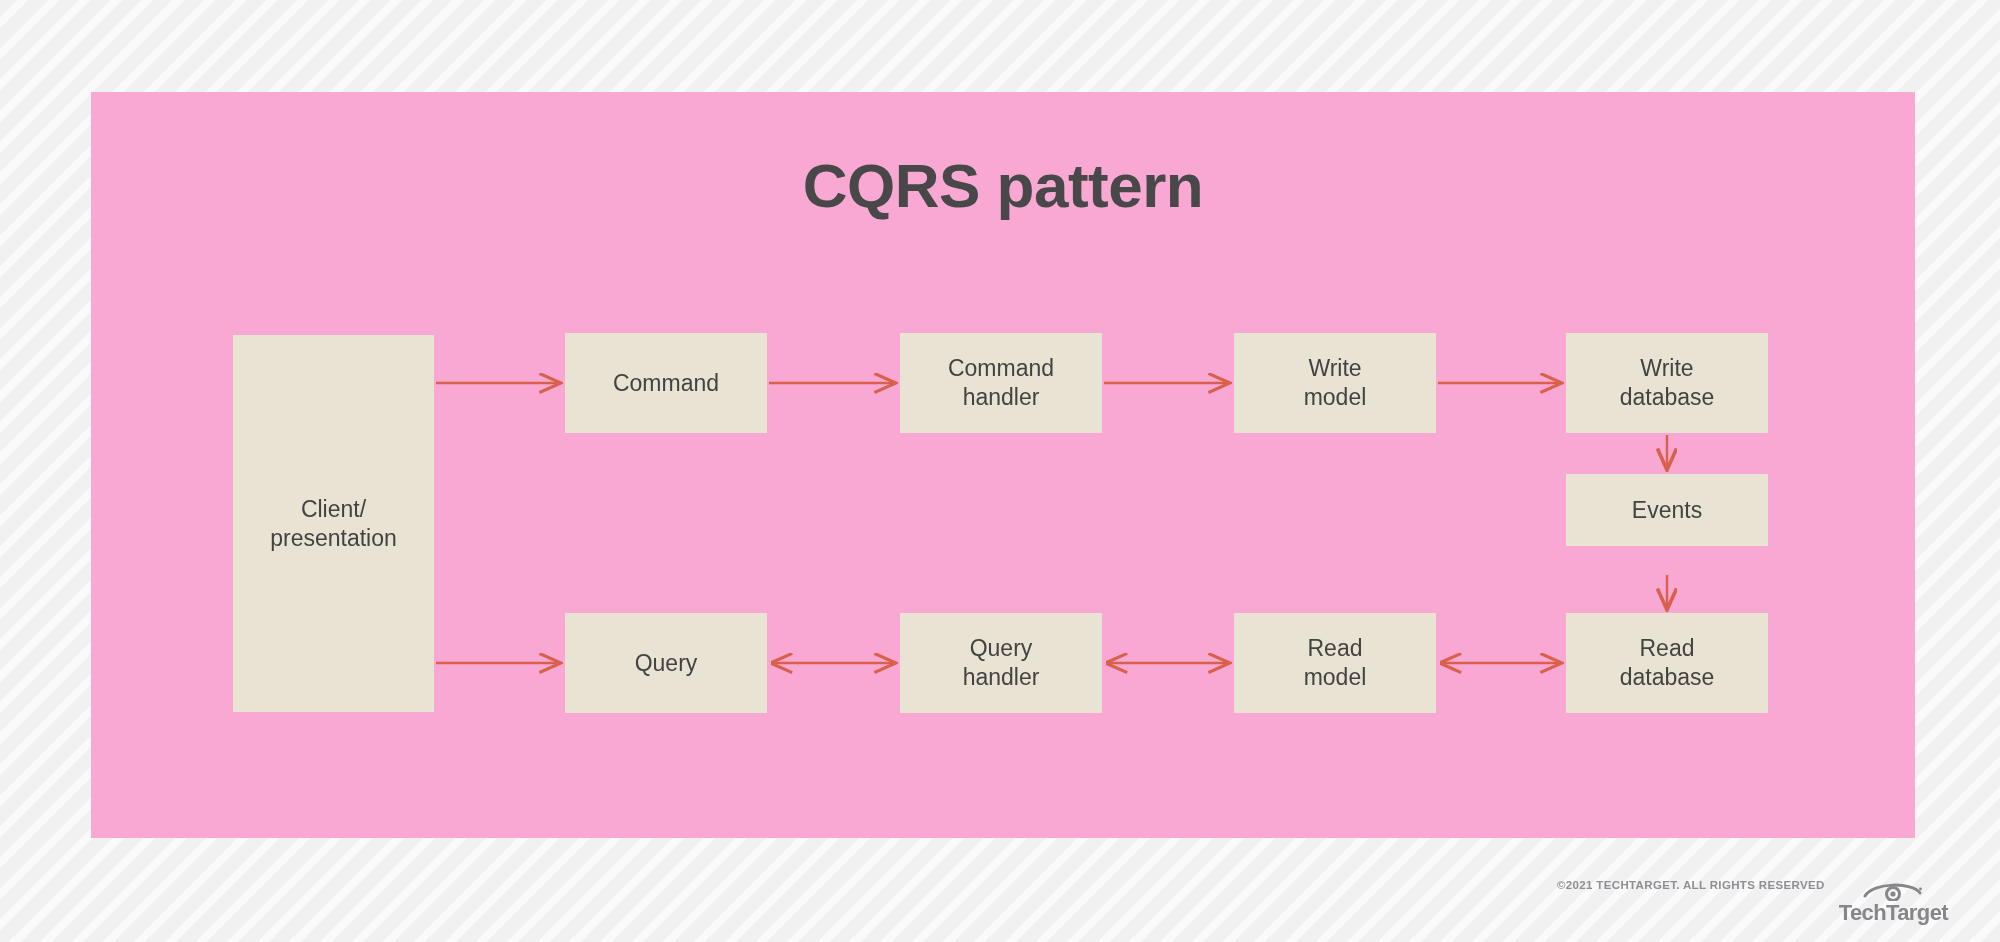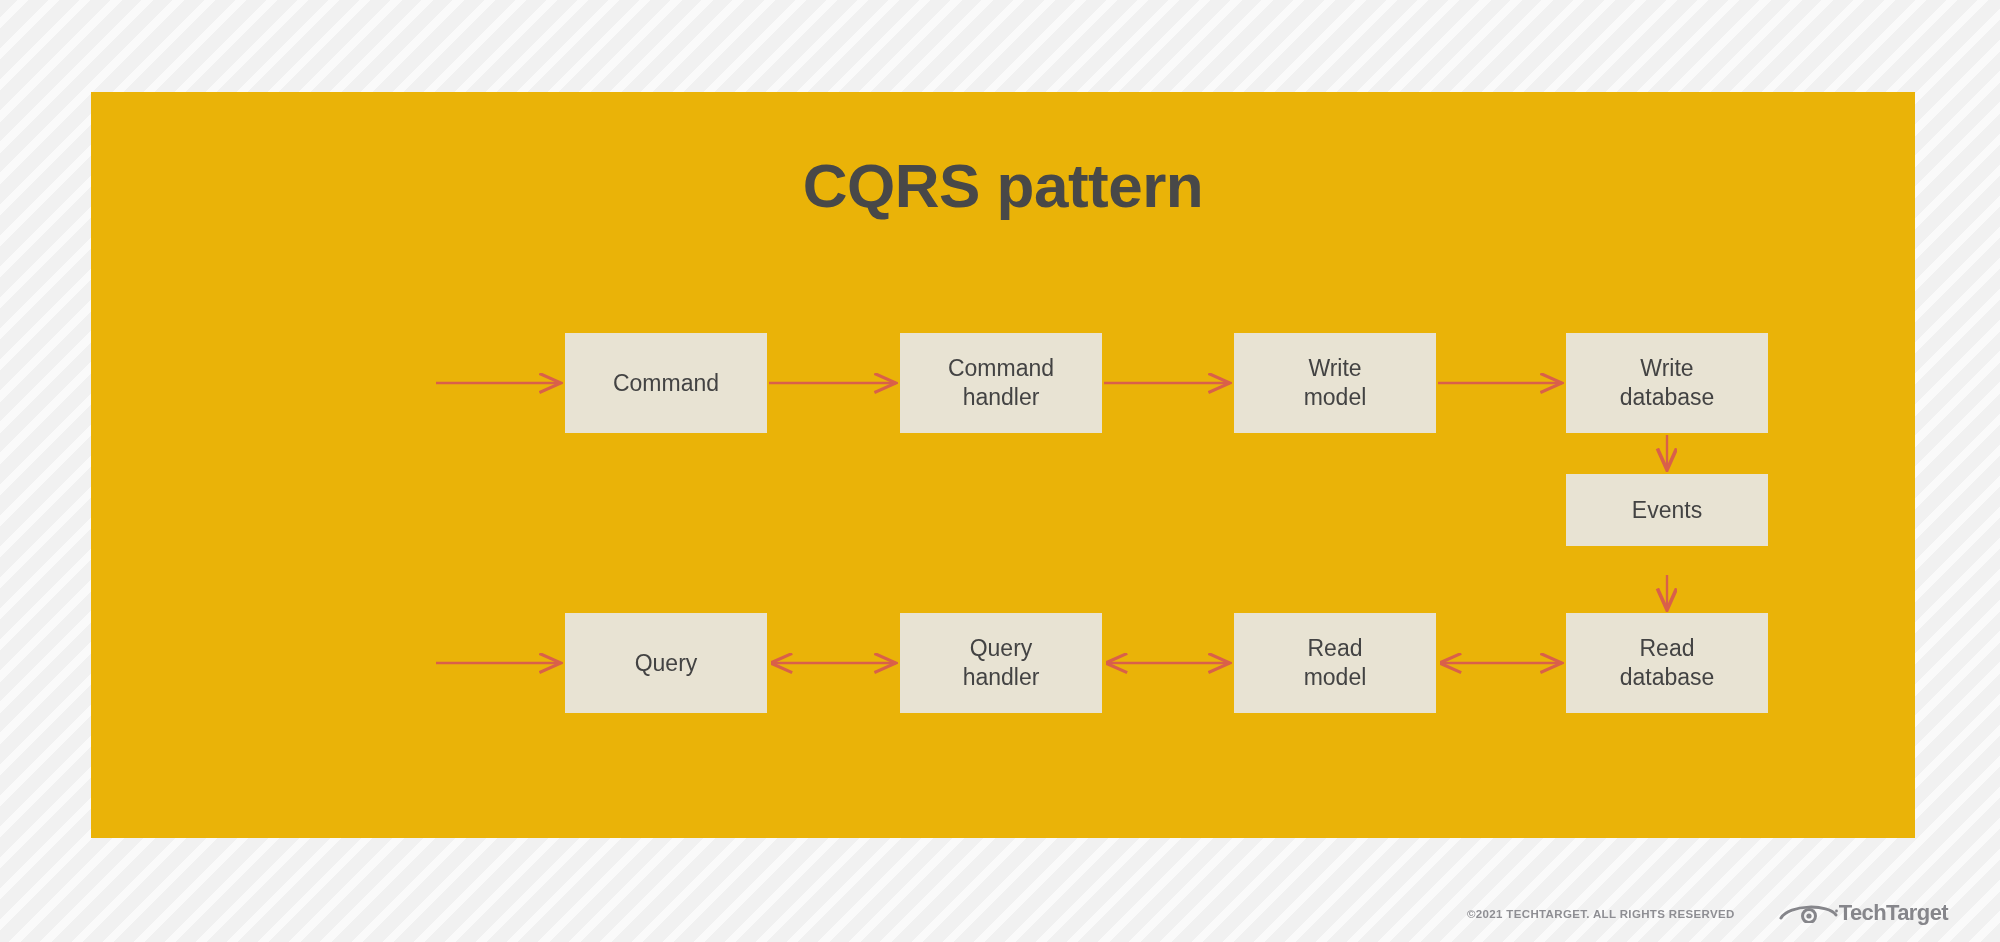"CQRS pattern" #slide-card { background: #eab308 -> #f9a8d4 }
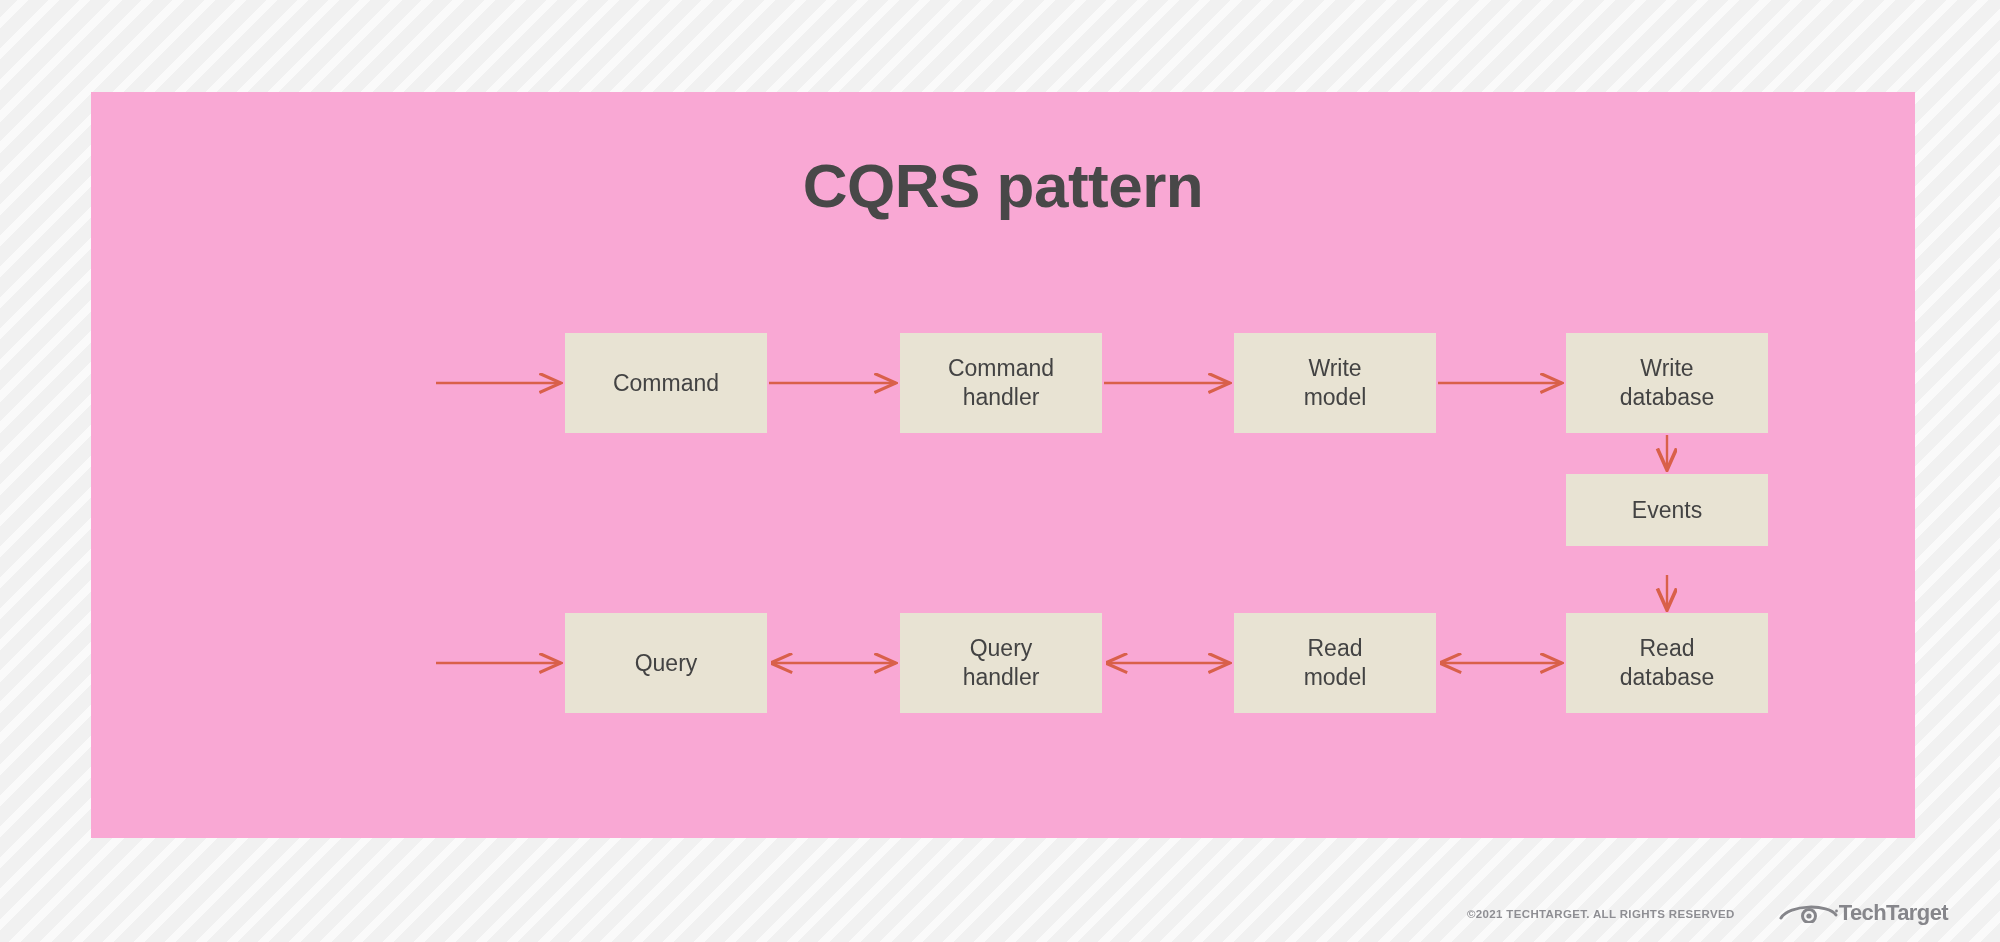"Client/" div.node { html: none -> <div>Client/ presentation</div> }
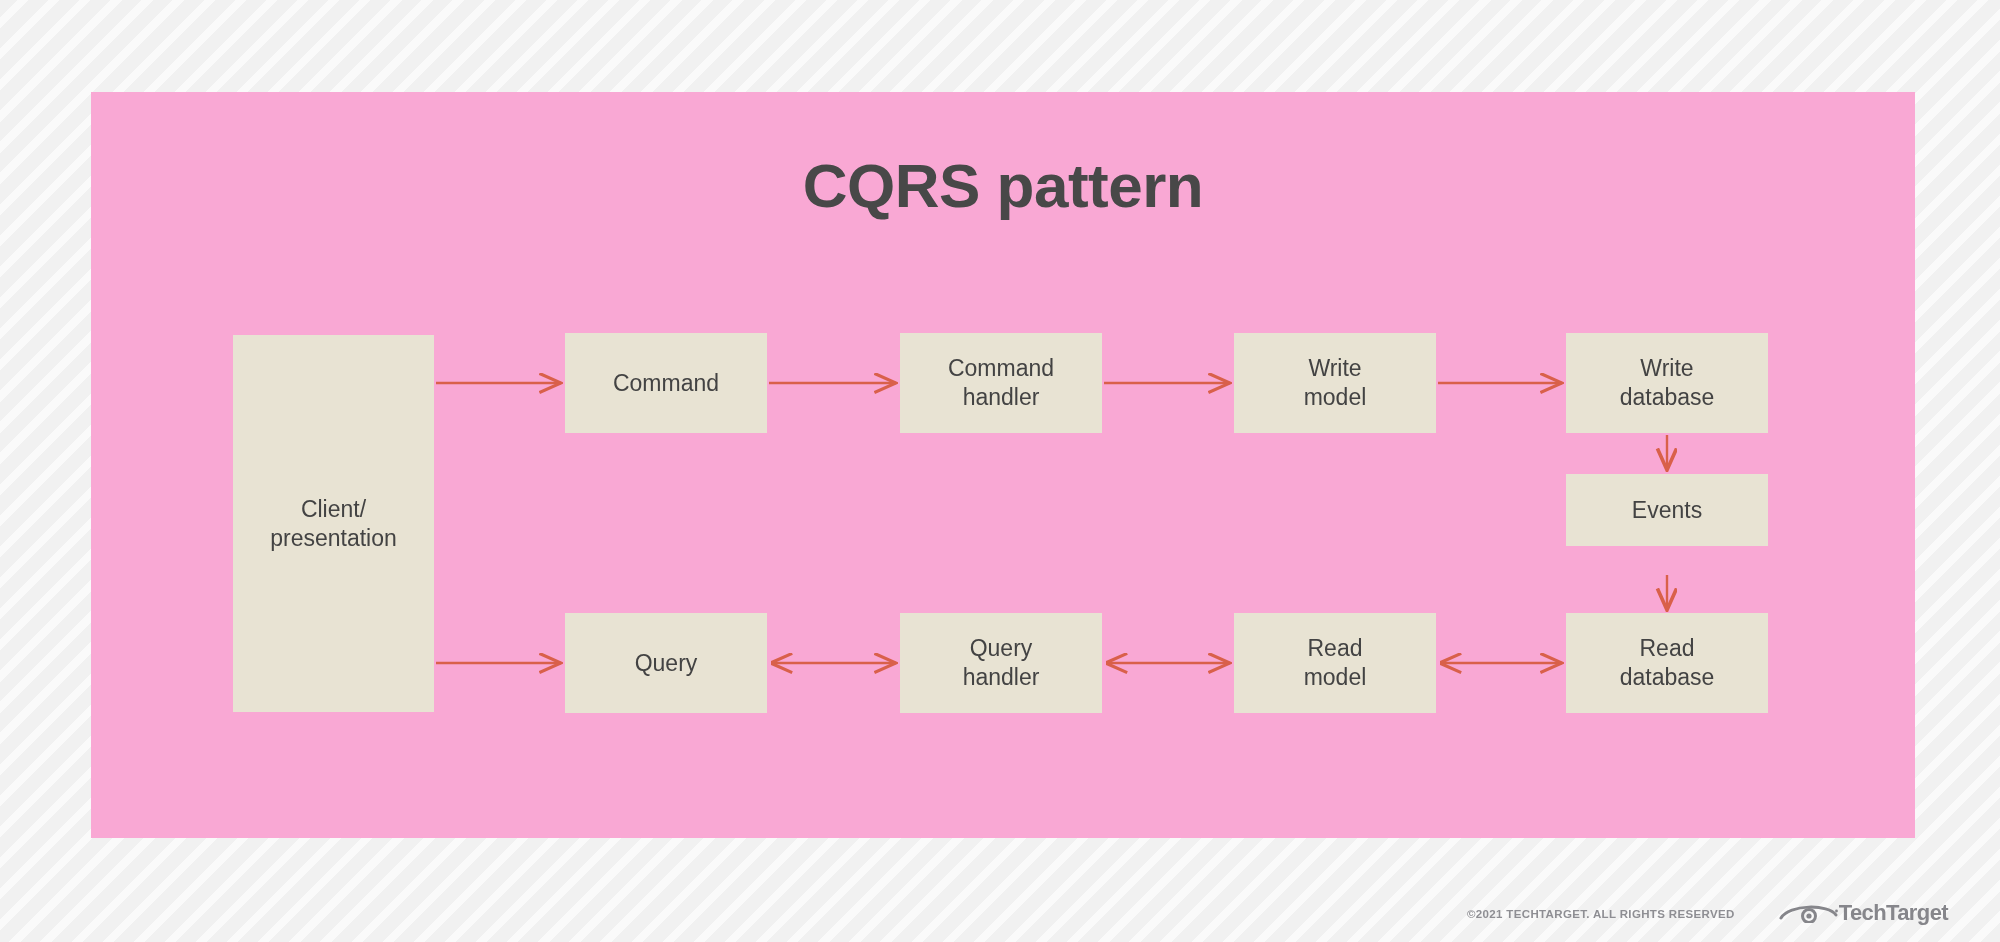"©2021 TECHTARGET. ALL RIGHTS RESERVED" #footer { align-items: flex-end -> flex-start }
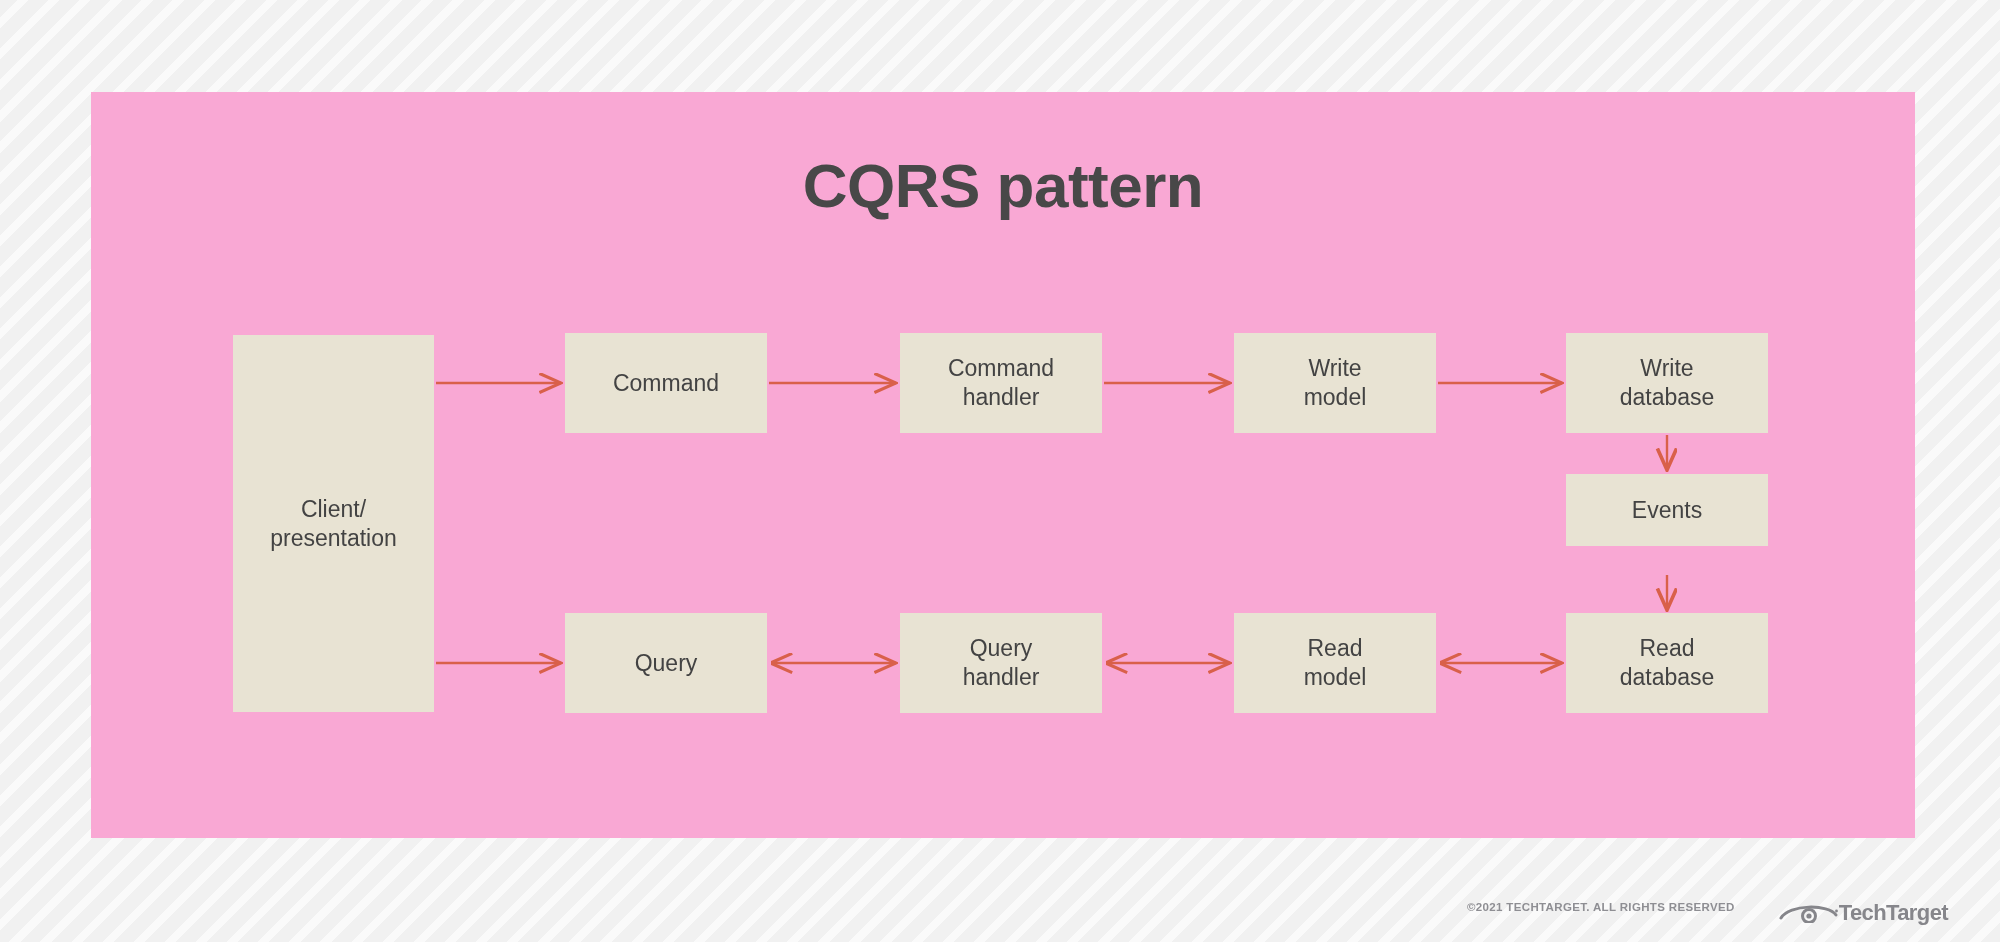"TechTarget" #brand-logo { flex-direction: row -> column; margin-left: 30px -> none }
